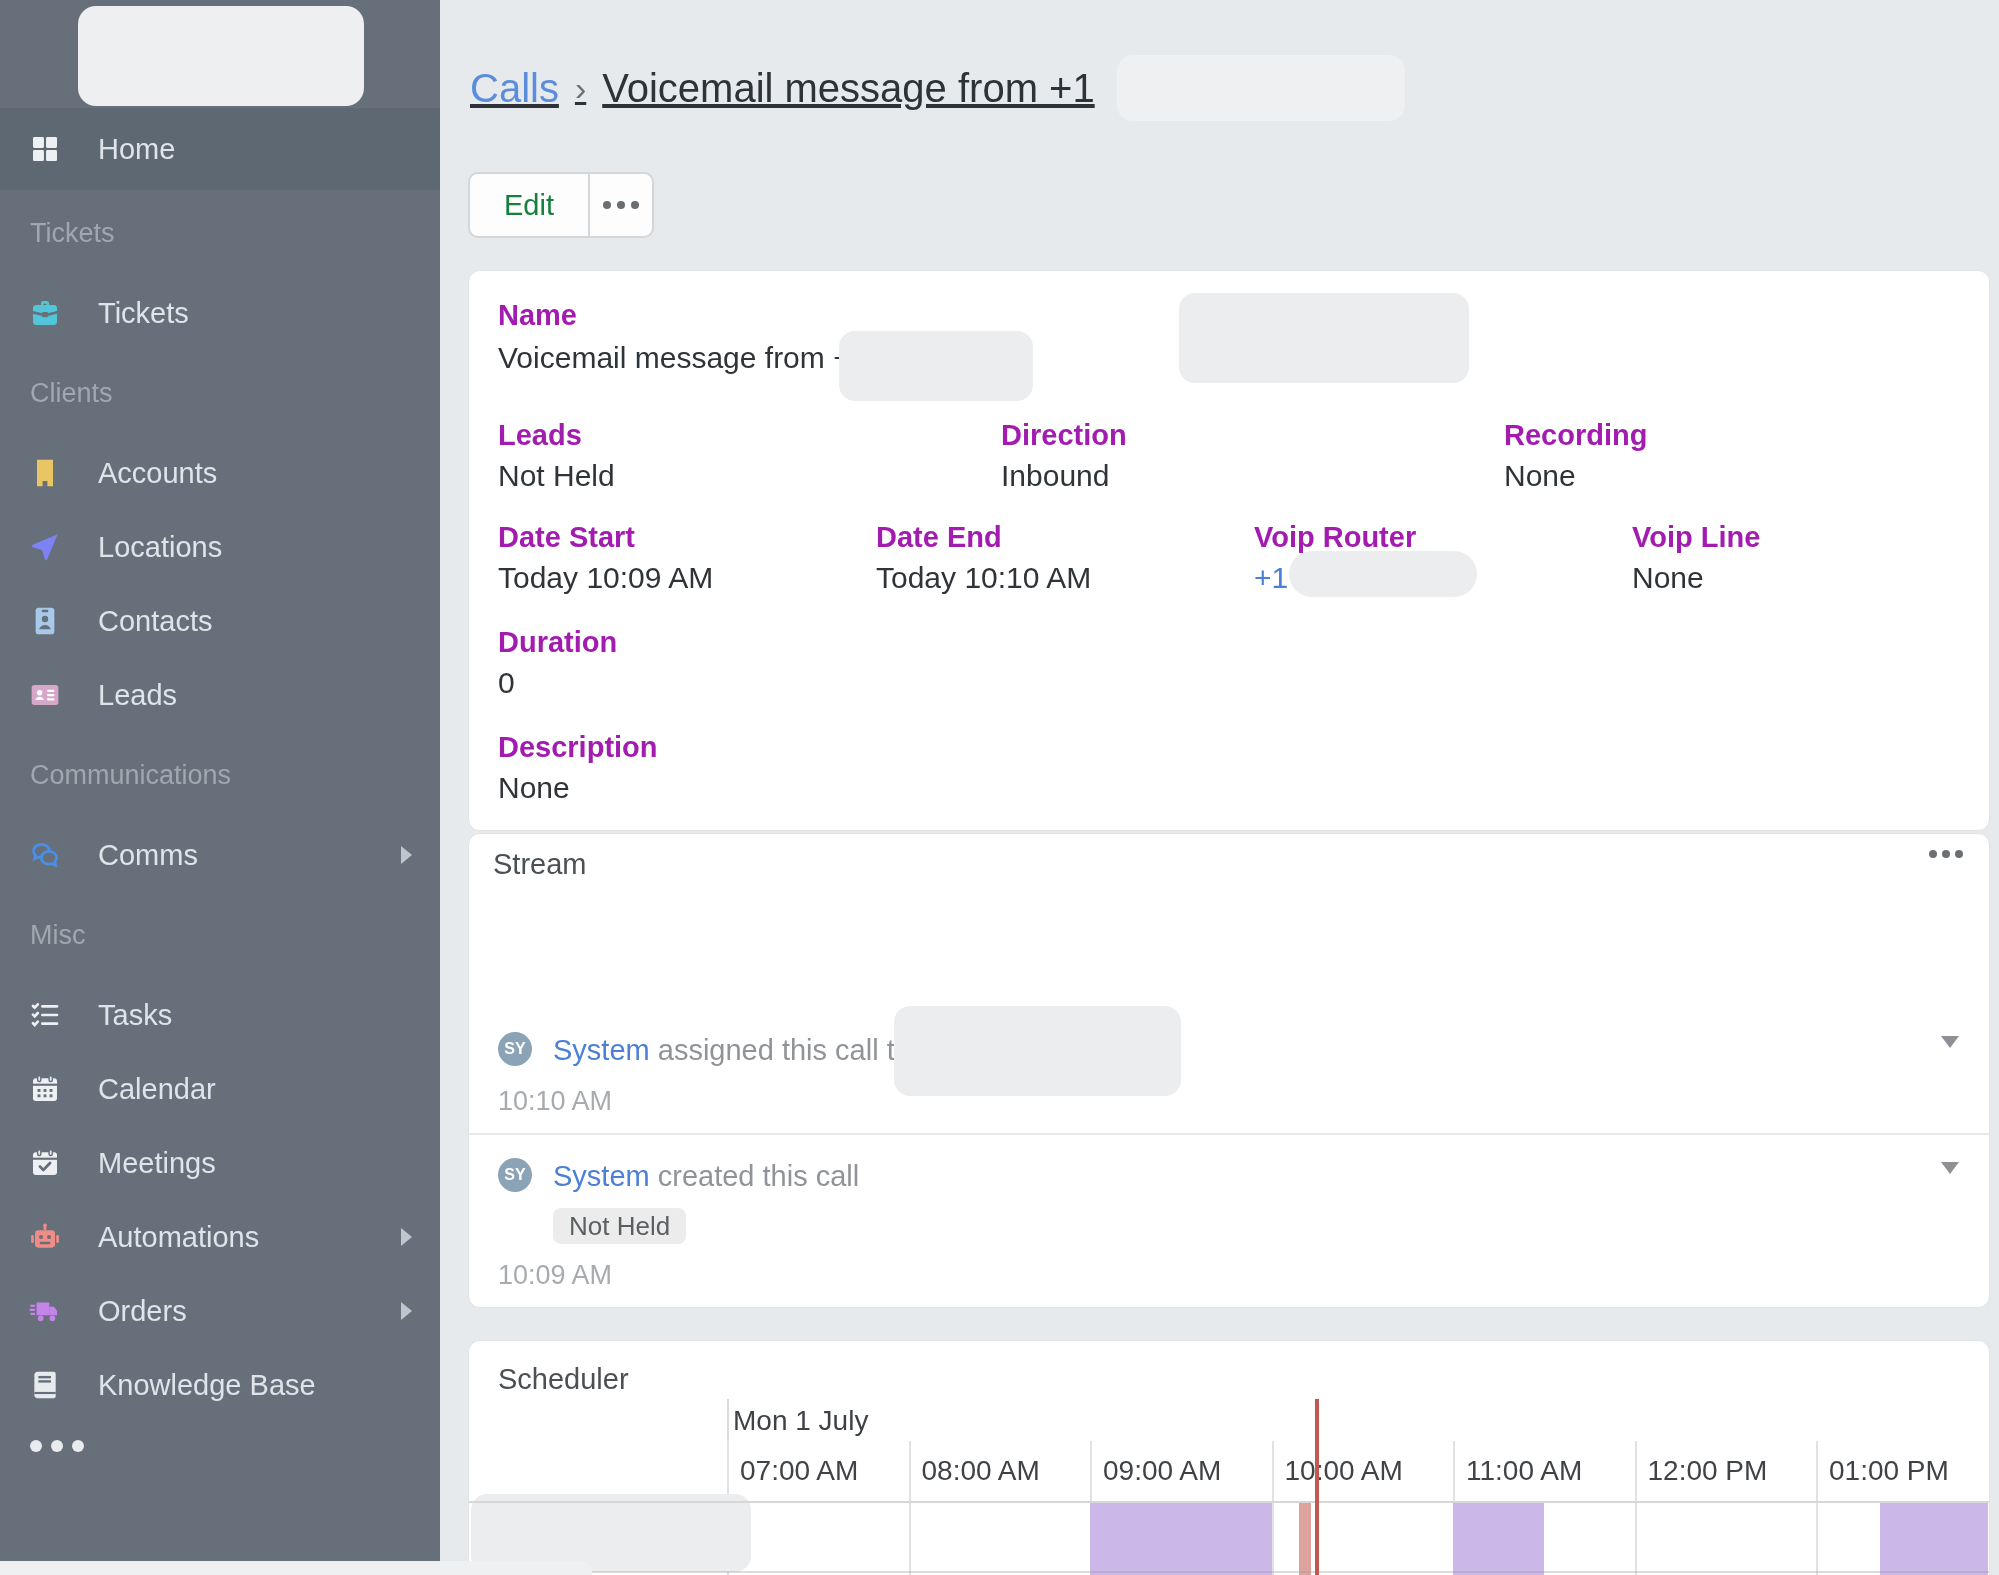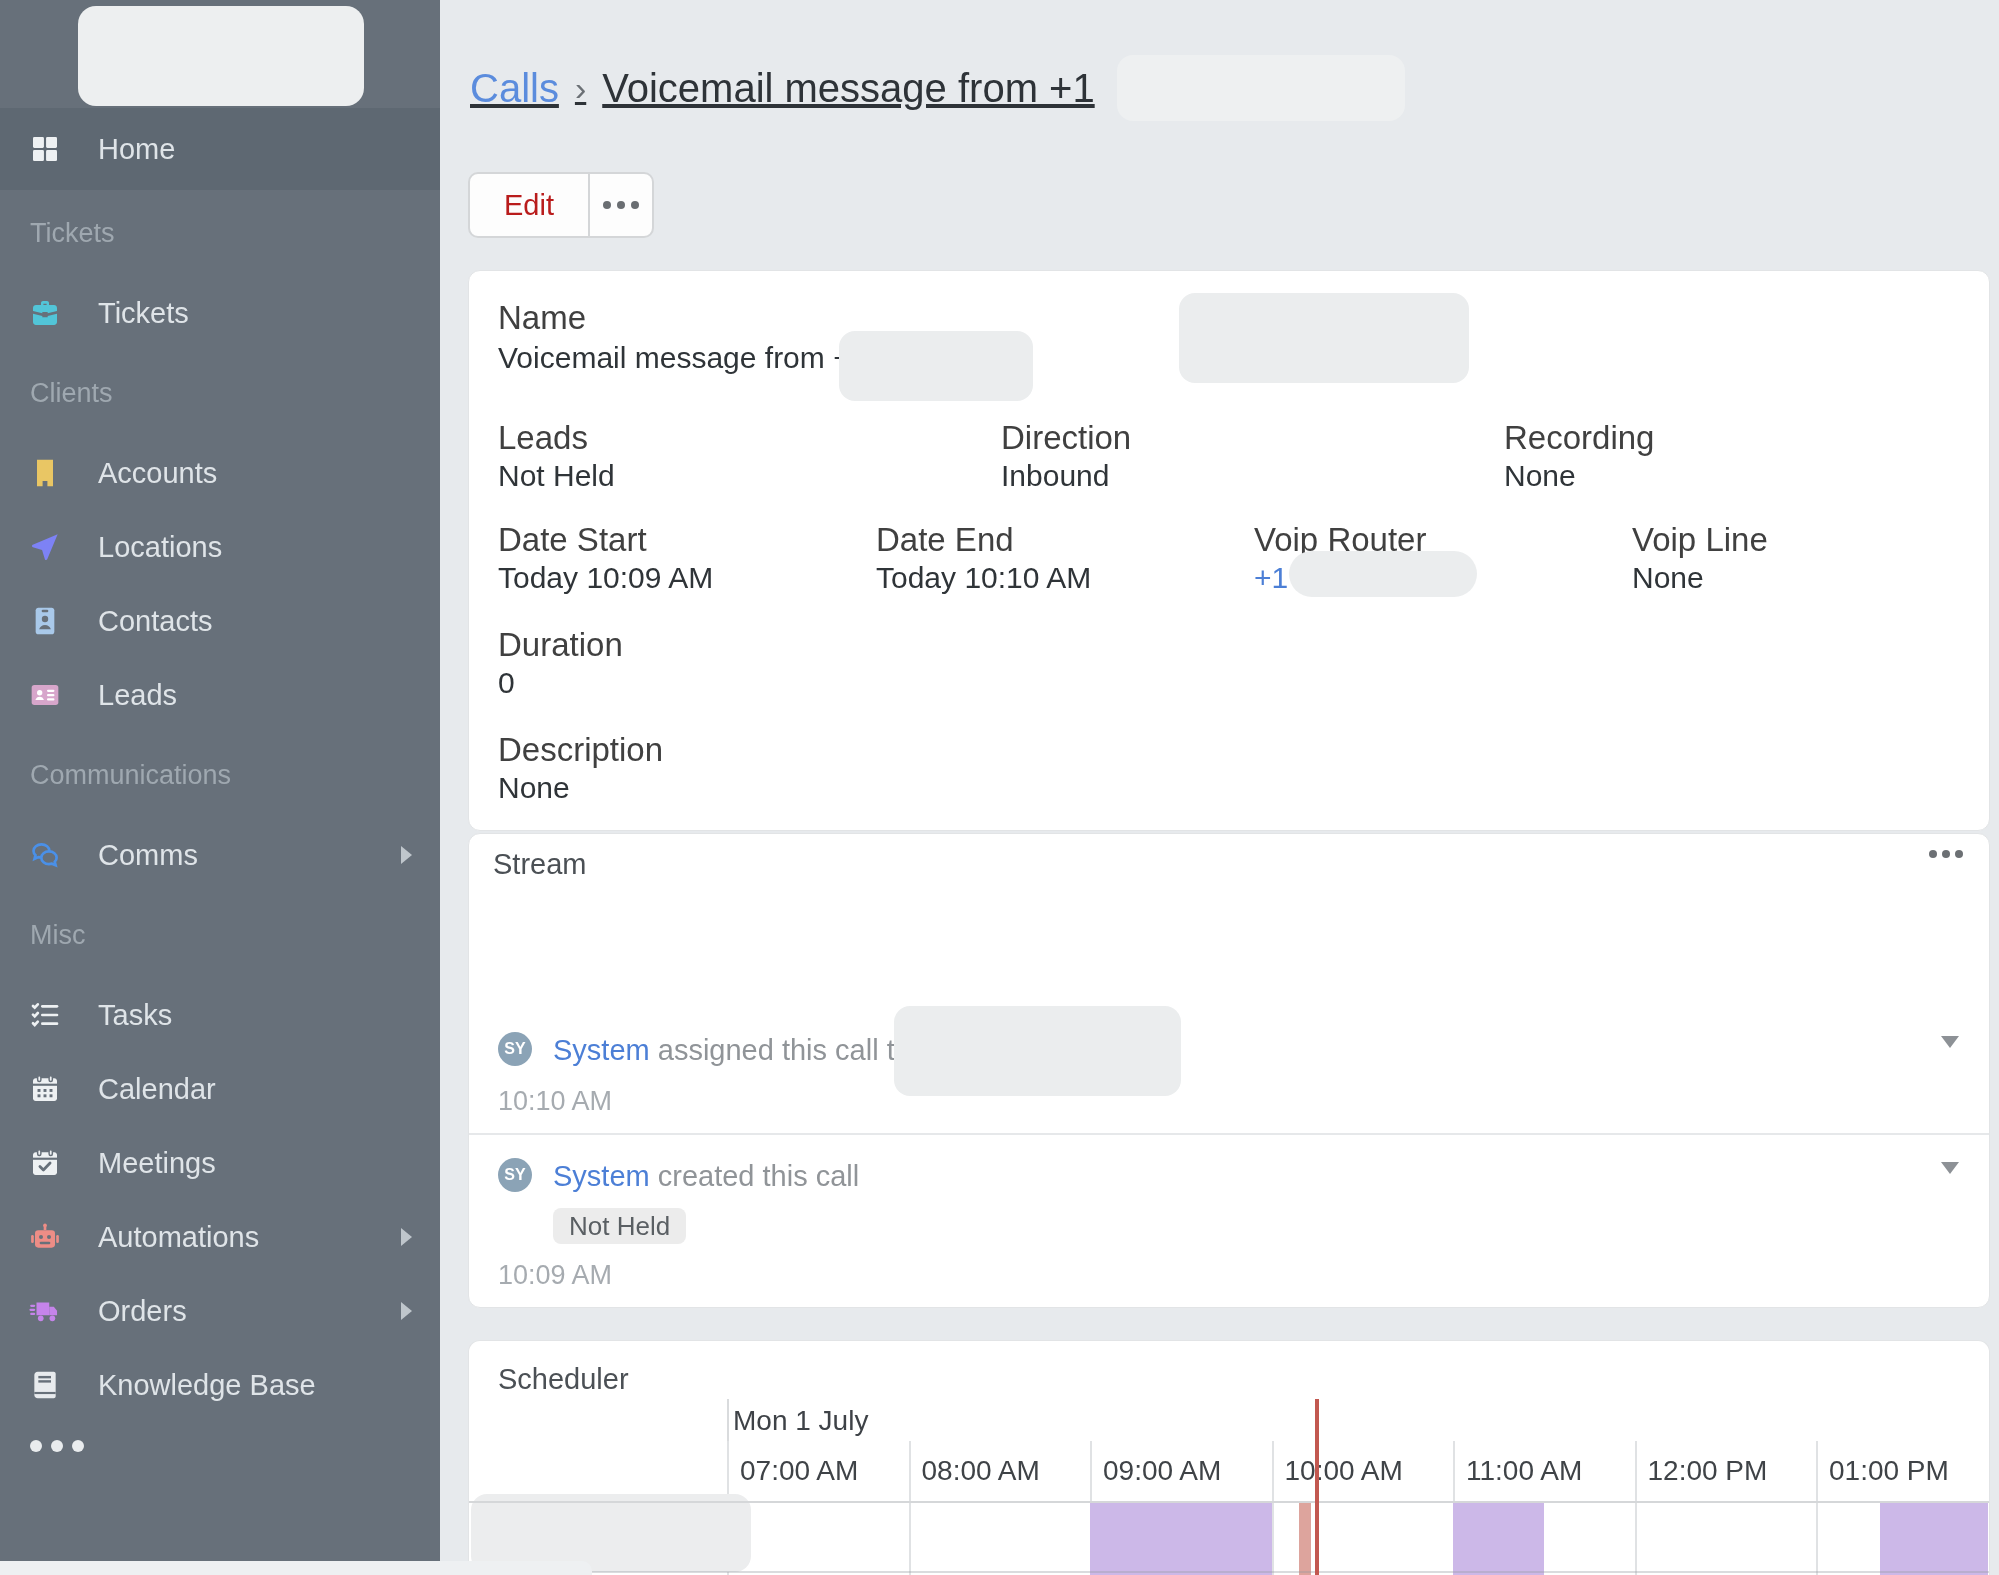"Edit" .btn { color: #b91c1c -> #15803d }
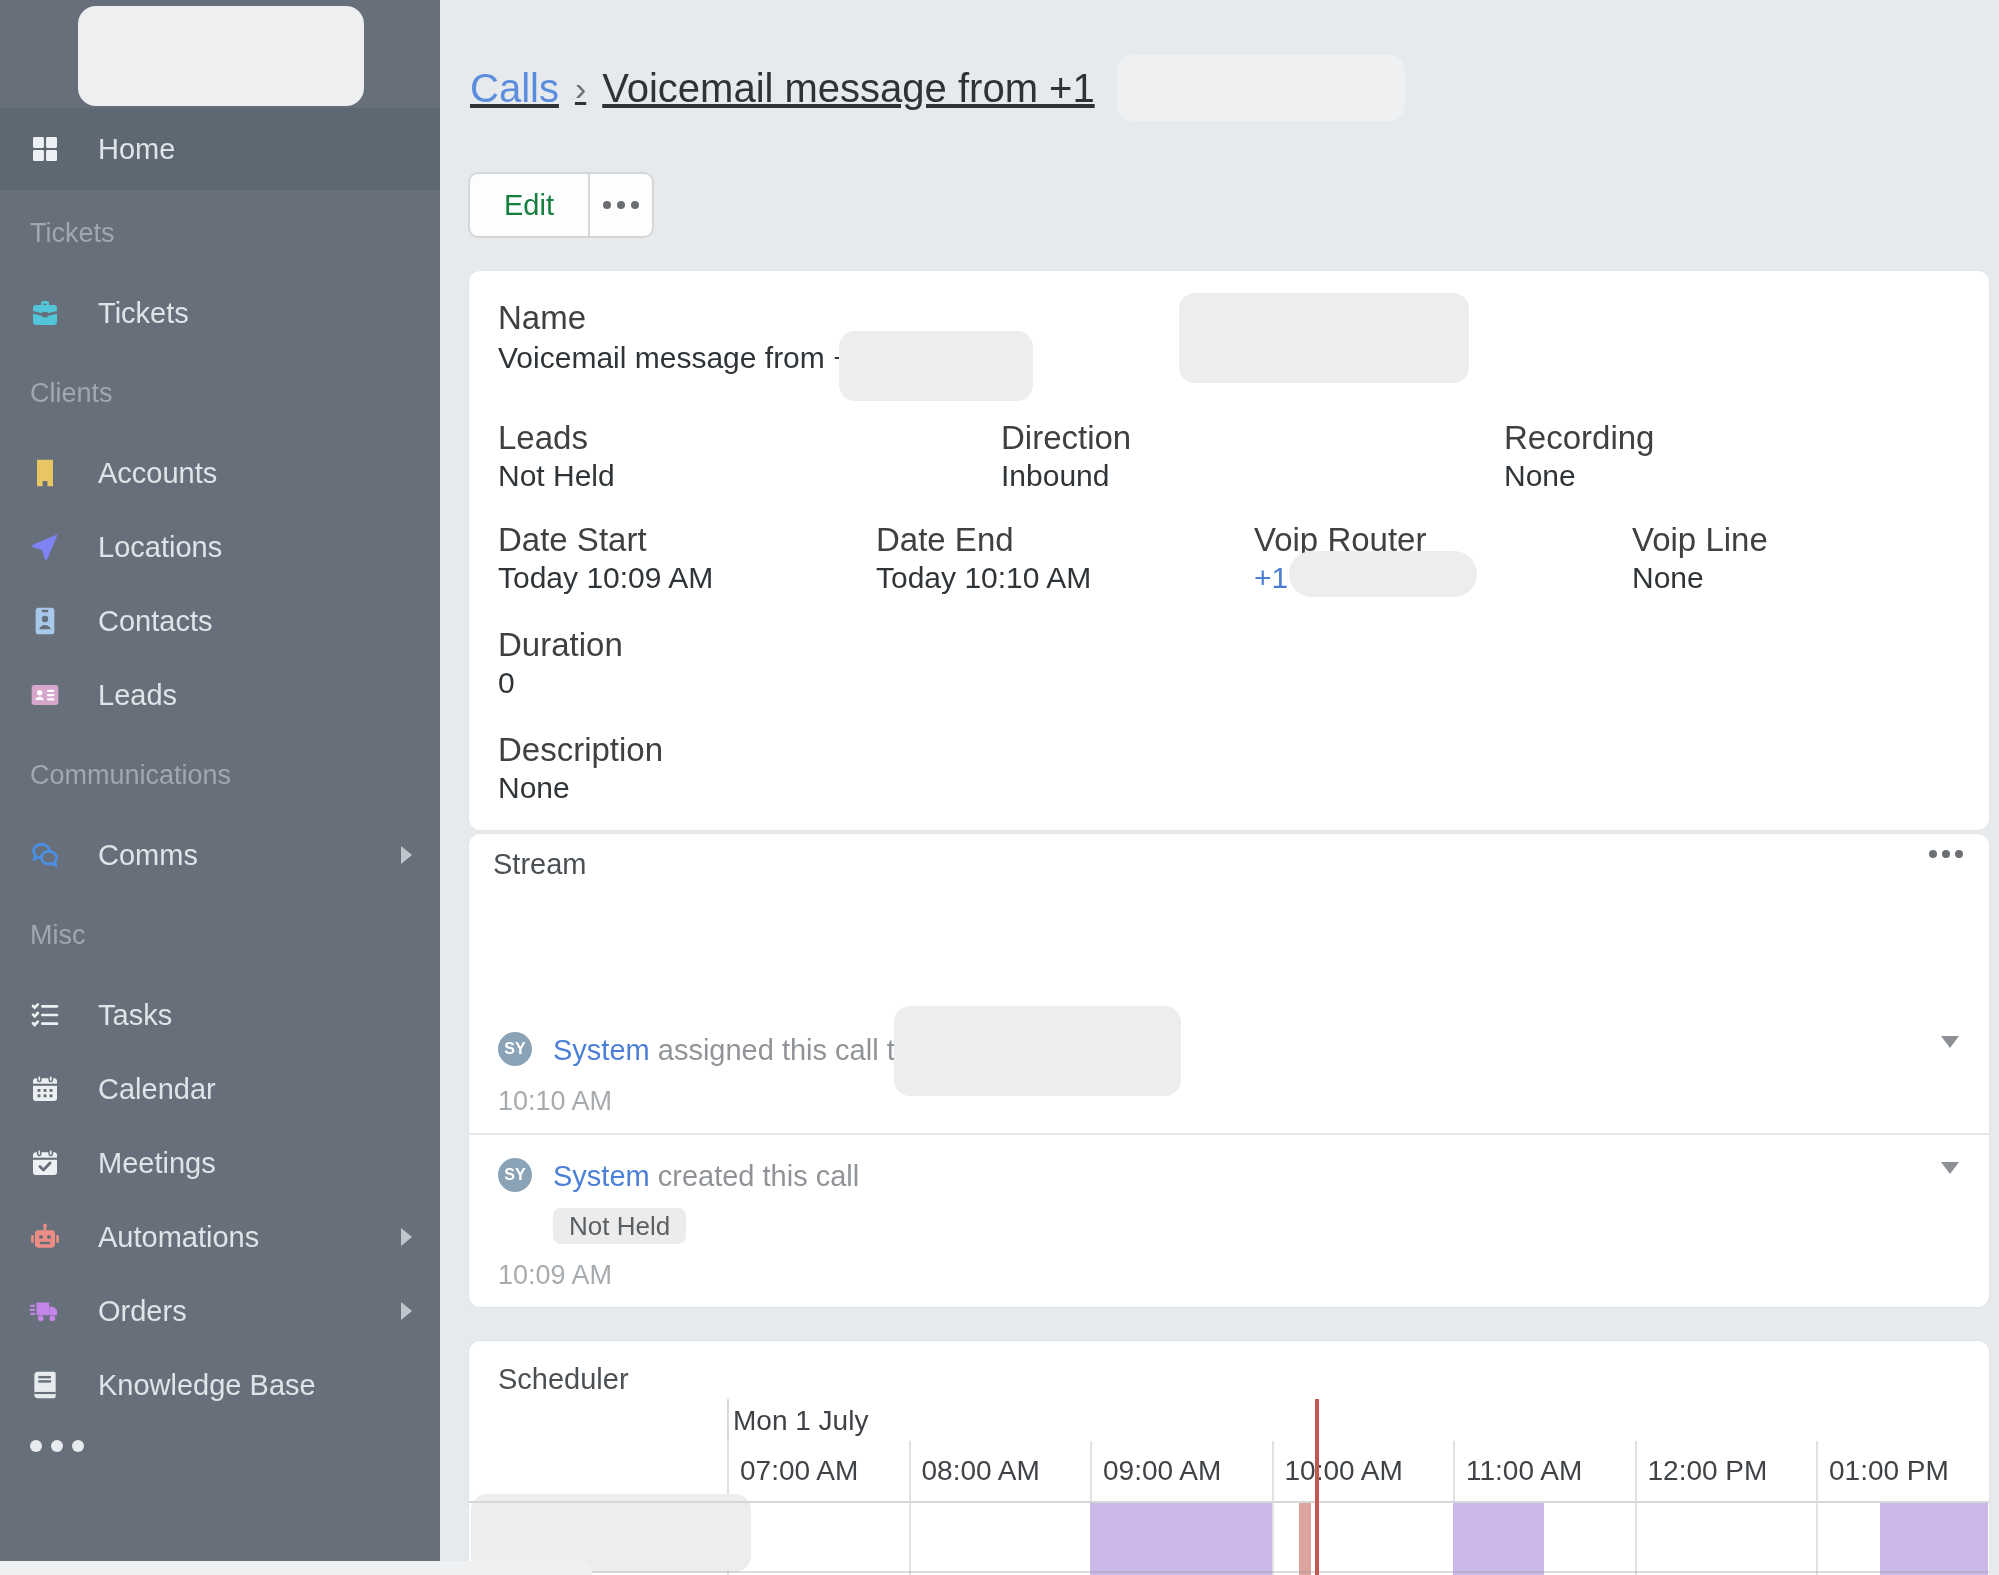"Name" .f-label { color: #404040 -> #a21caf; font-size: 33px -> 29px; font-weight: none -> bold }
